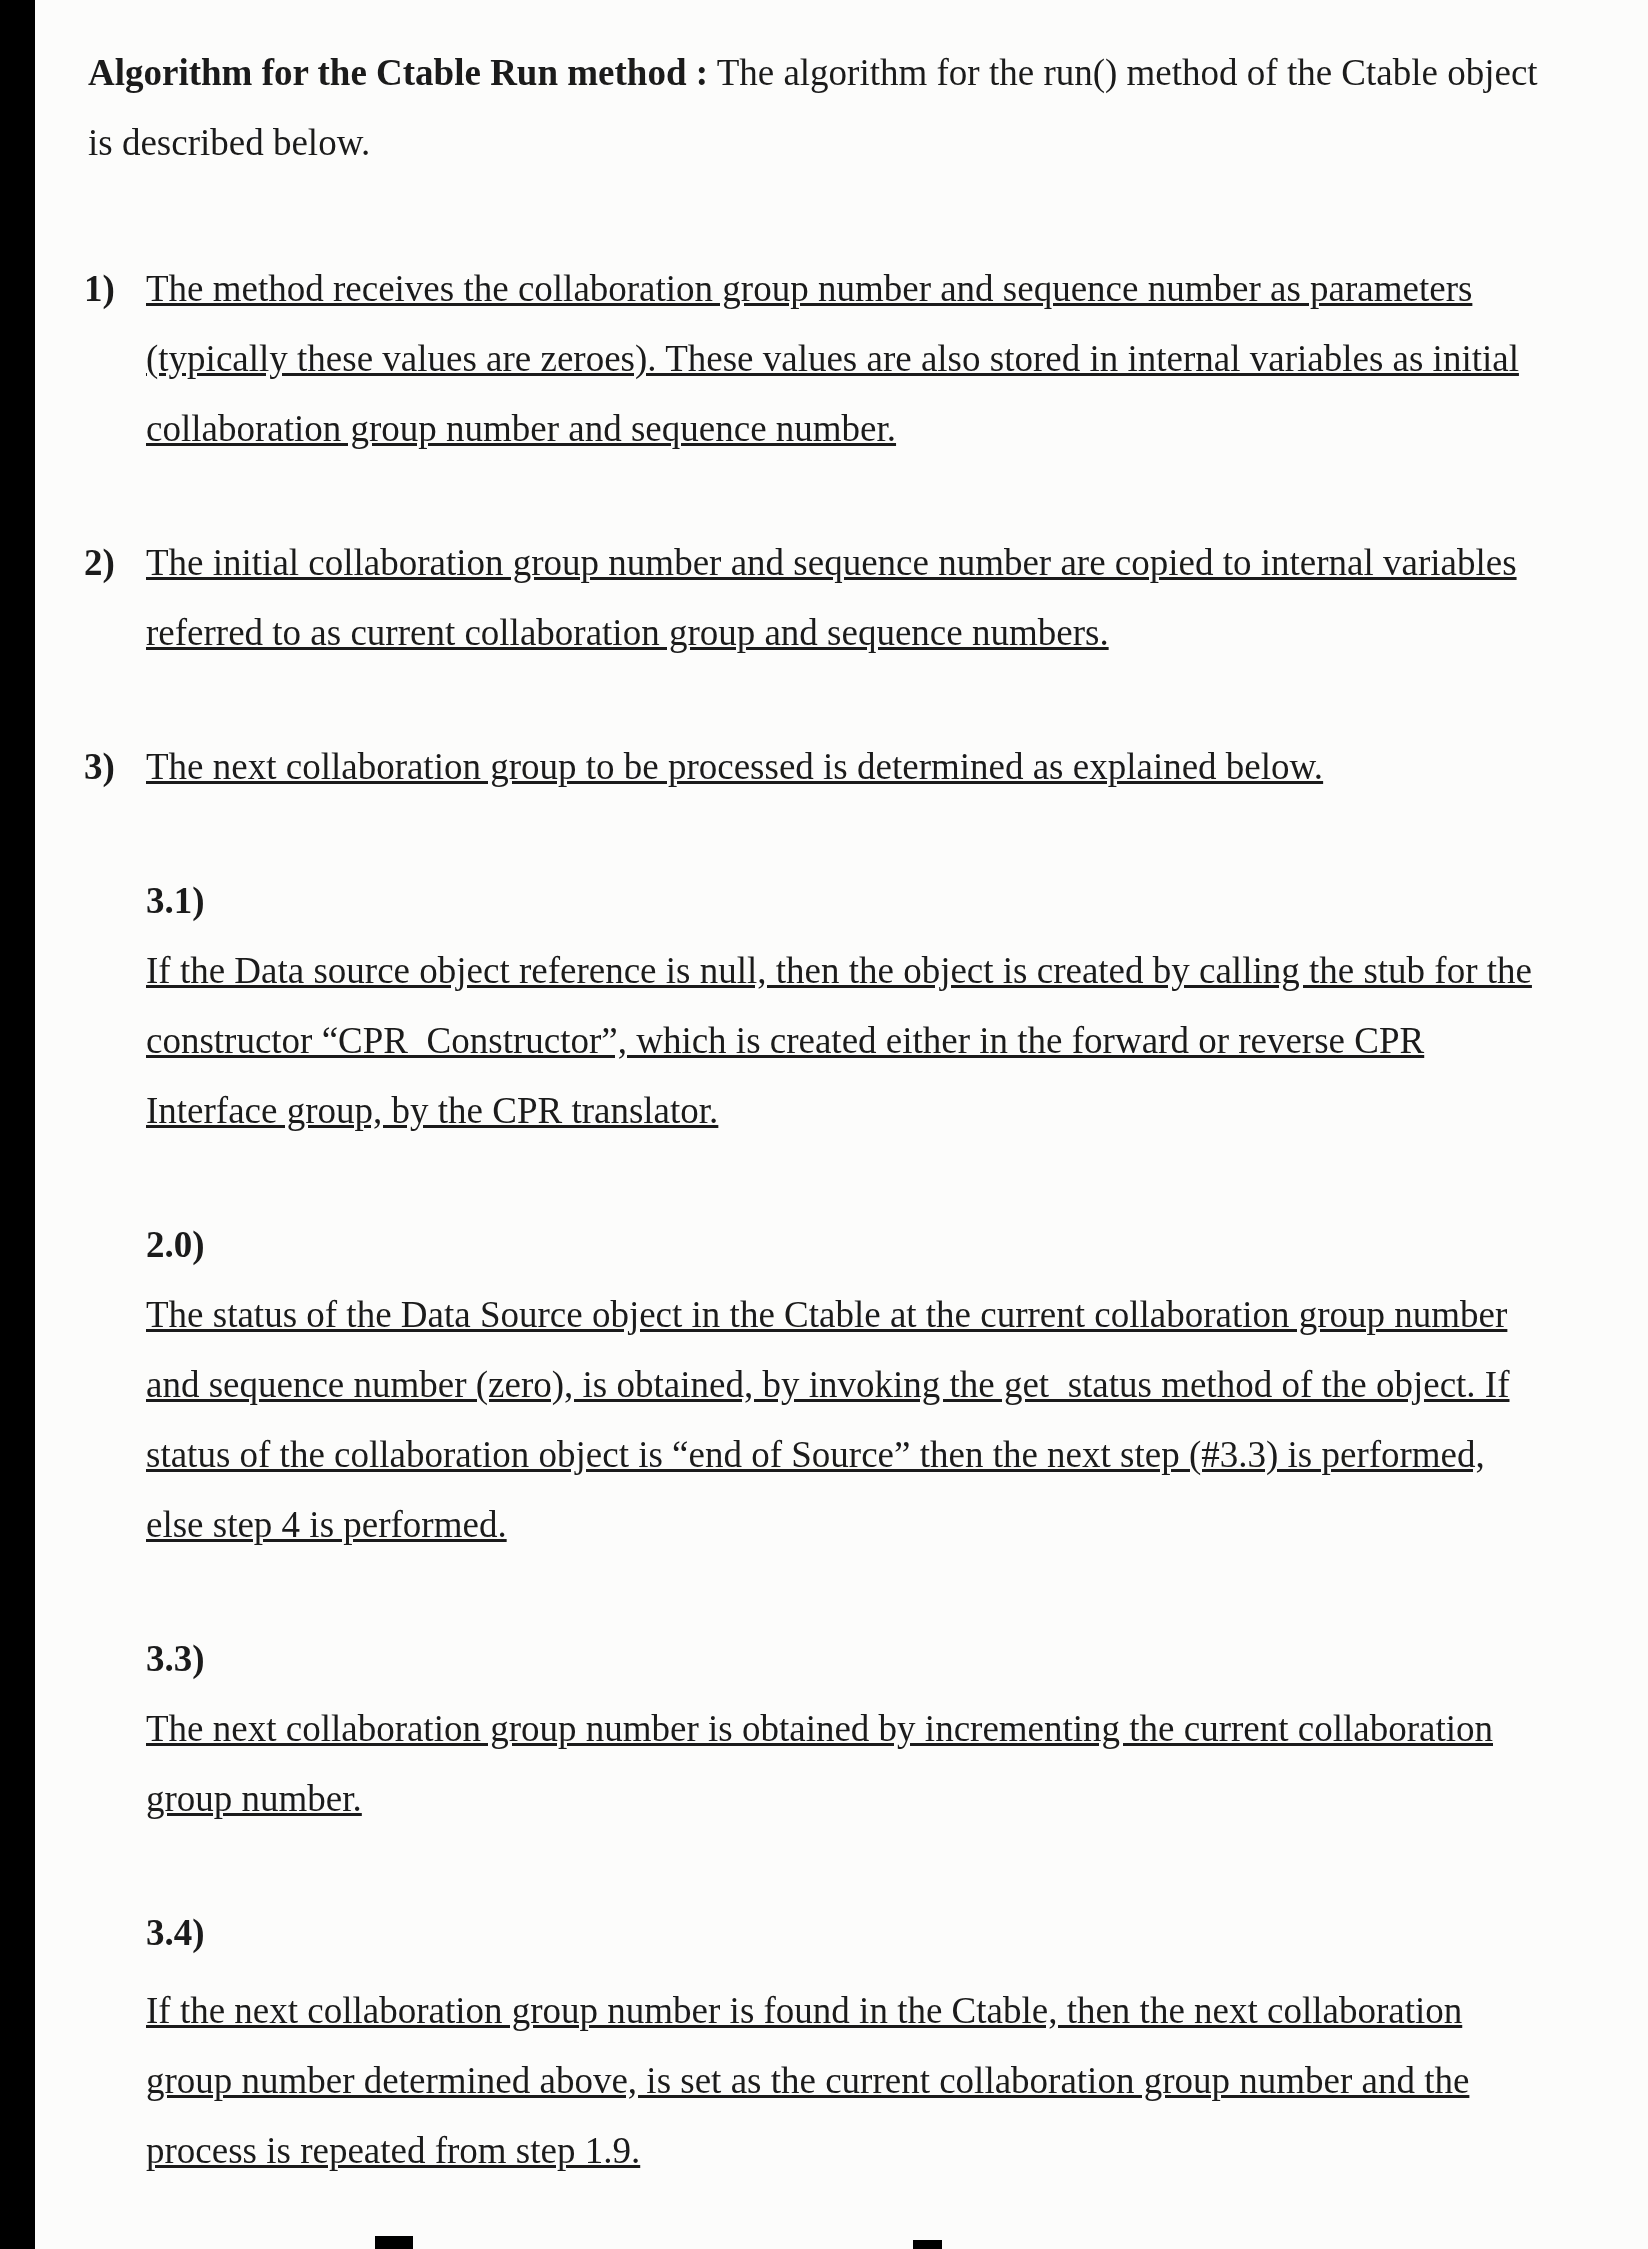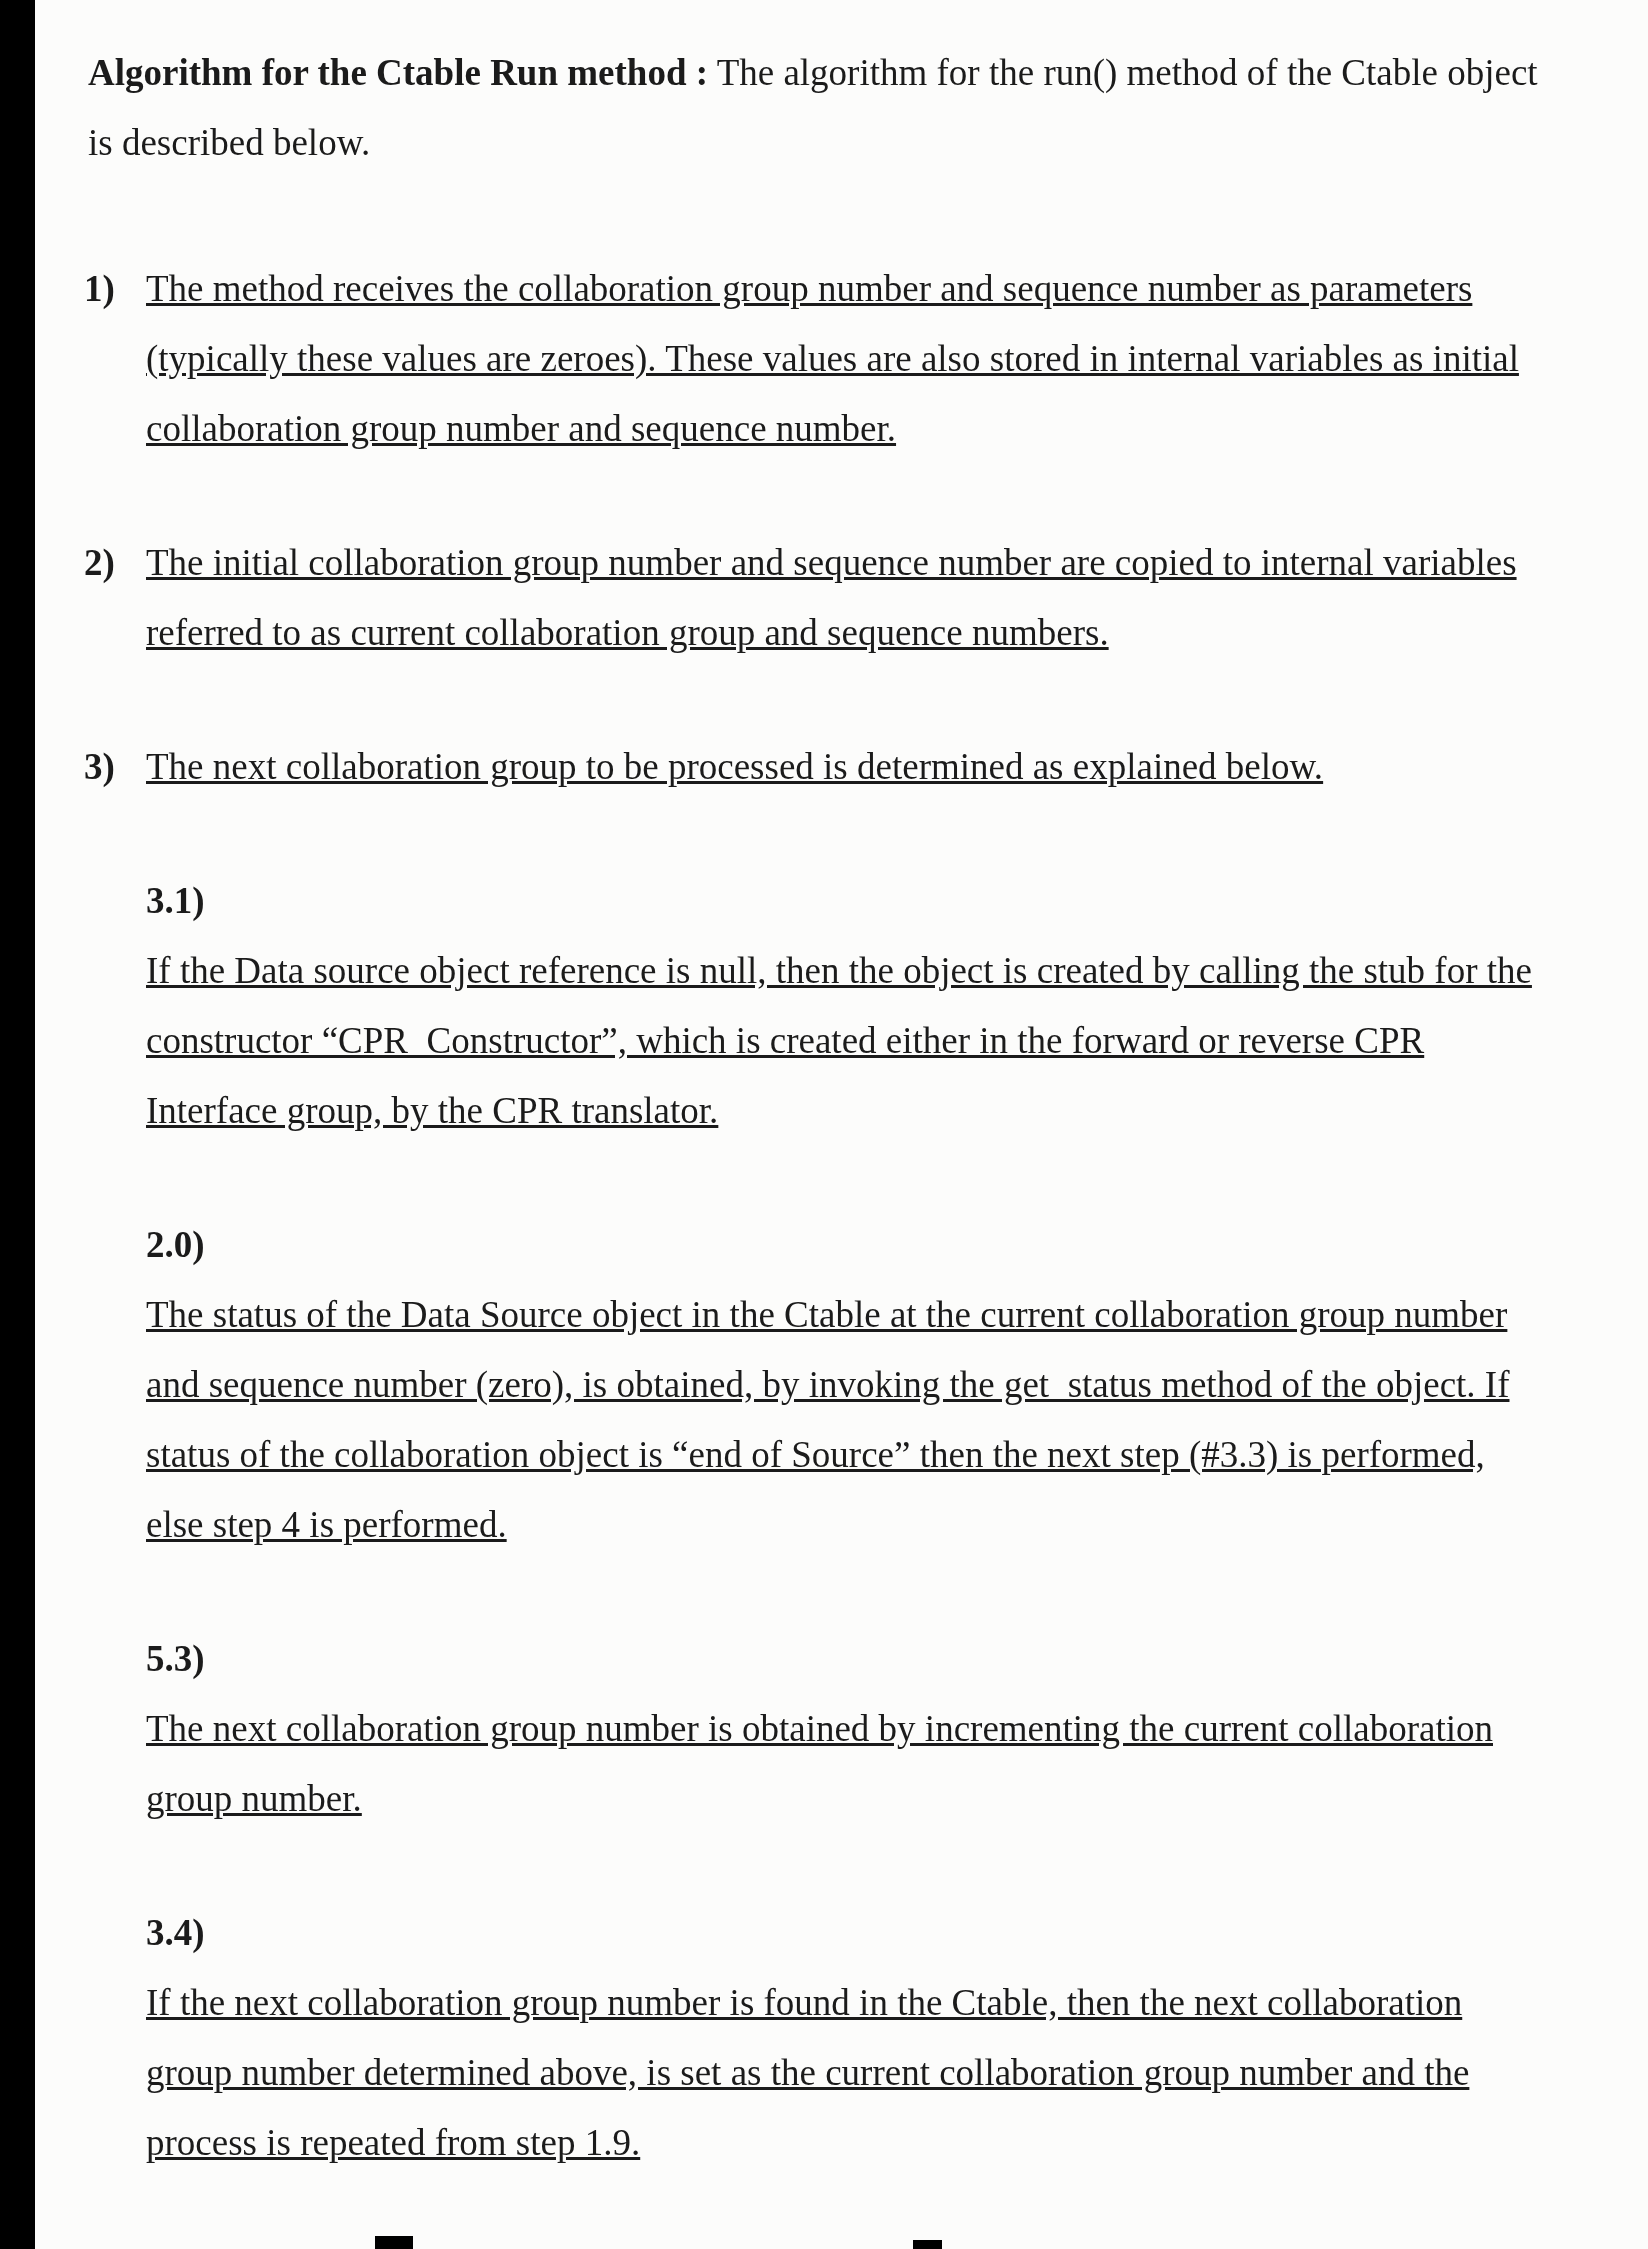"5.3)" span.num { text: 5.3 -> 3.3 }
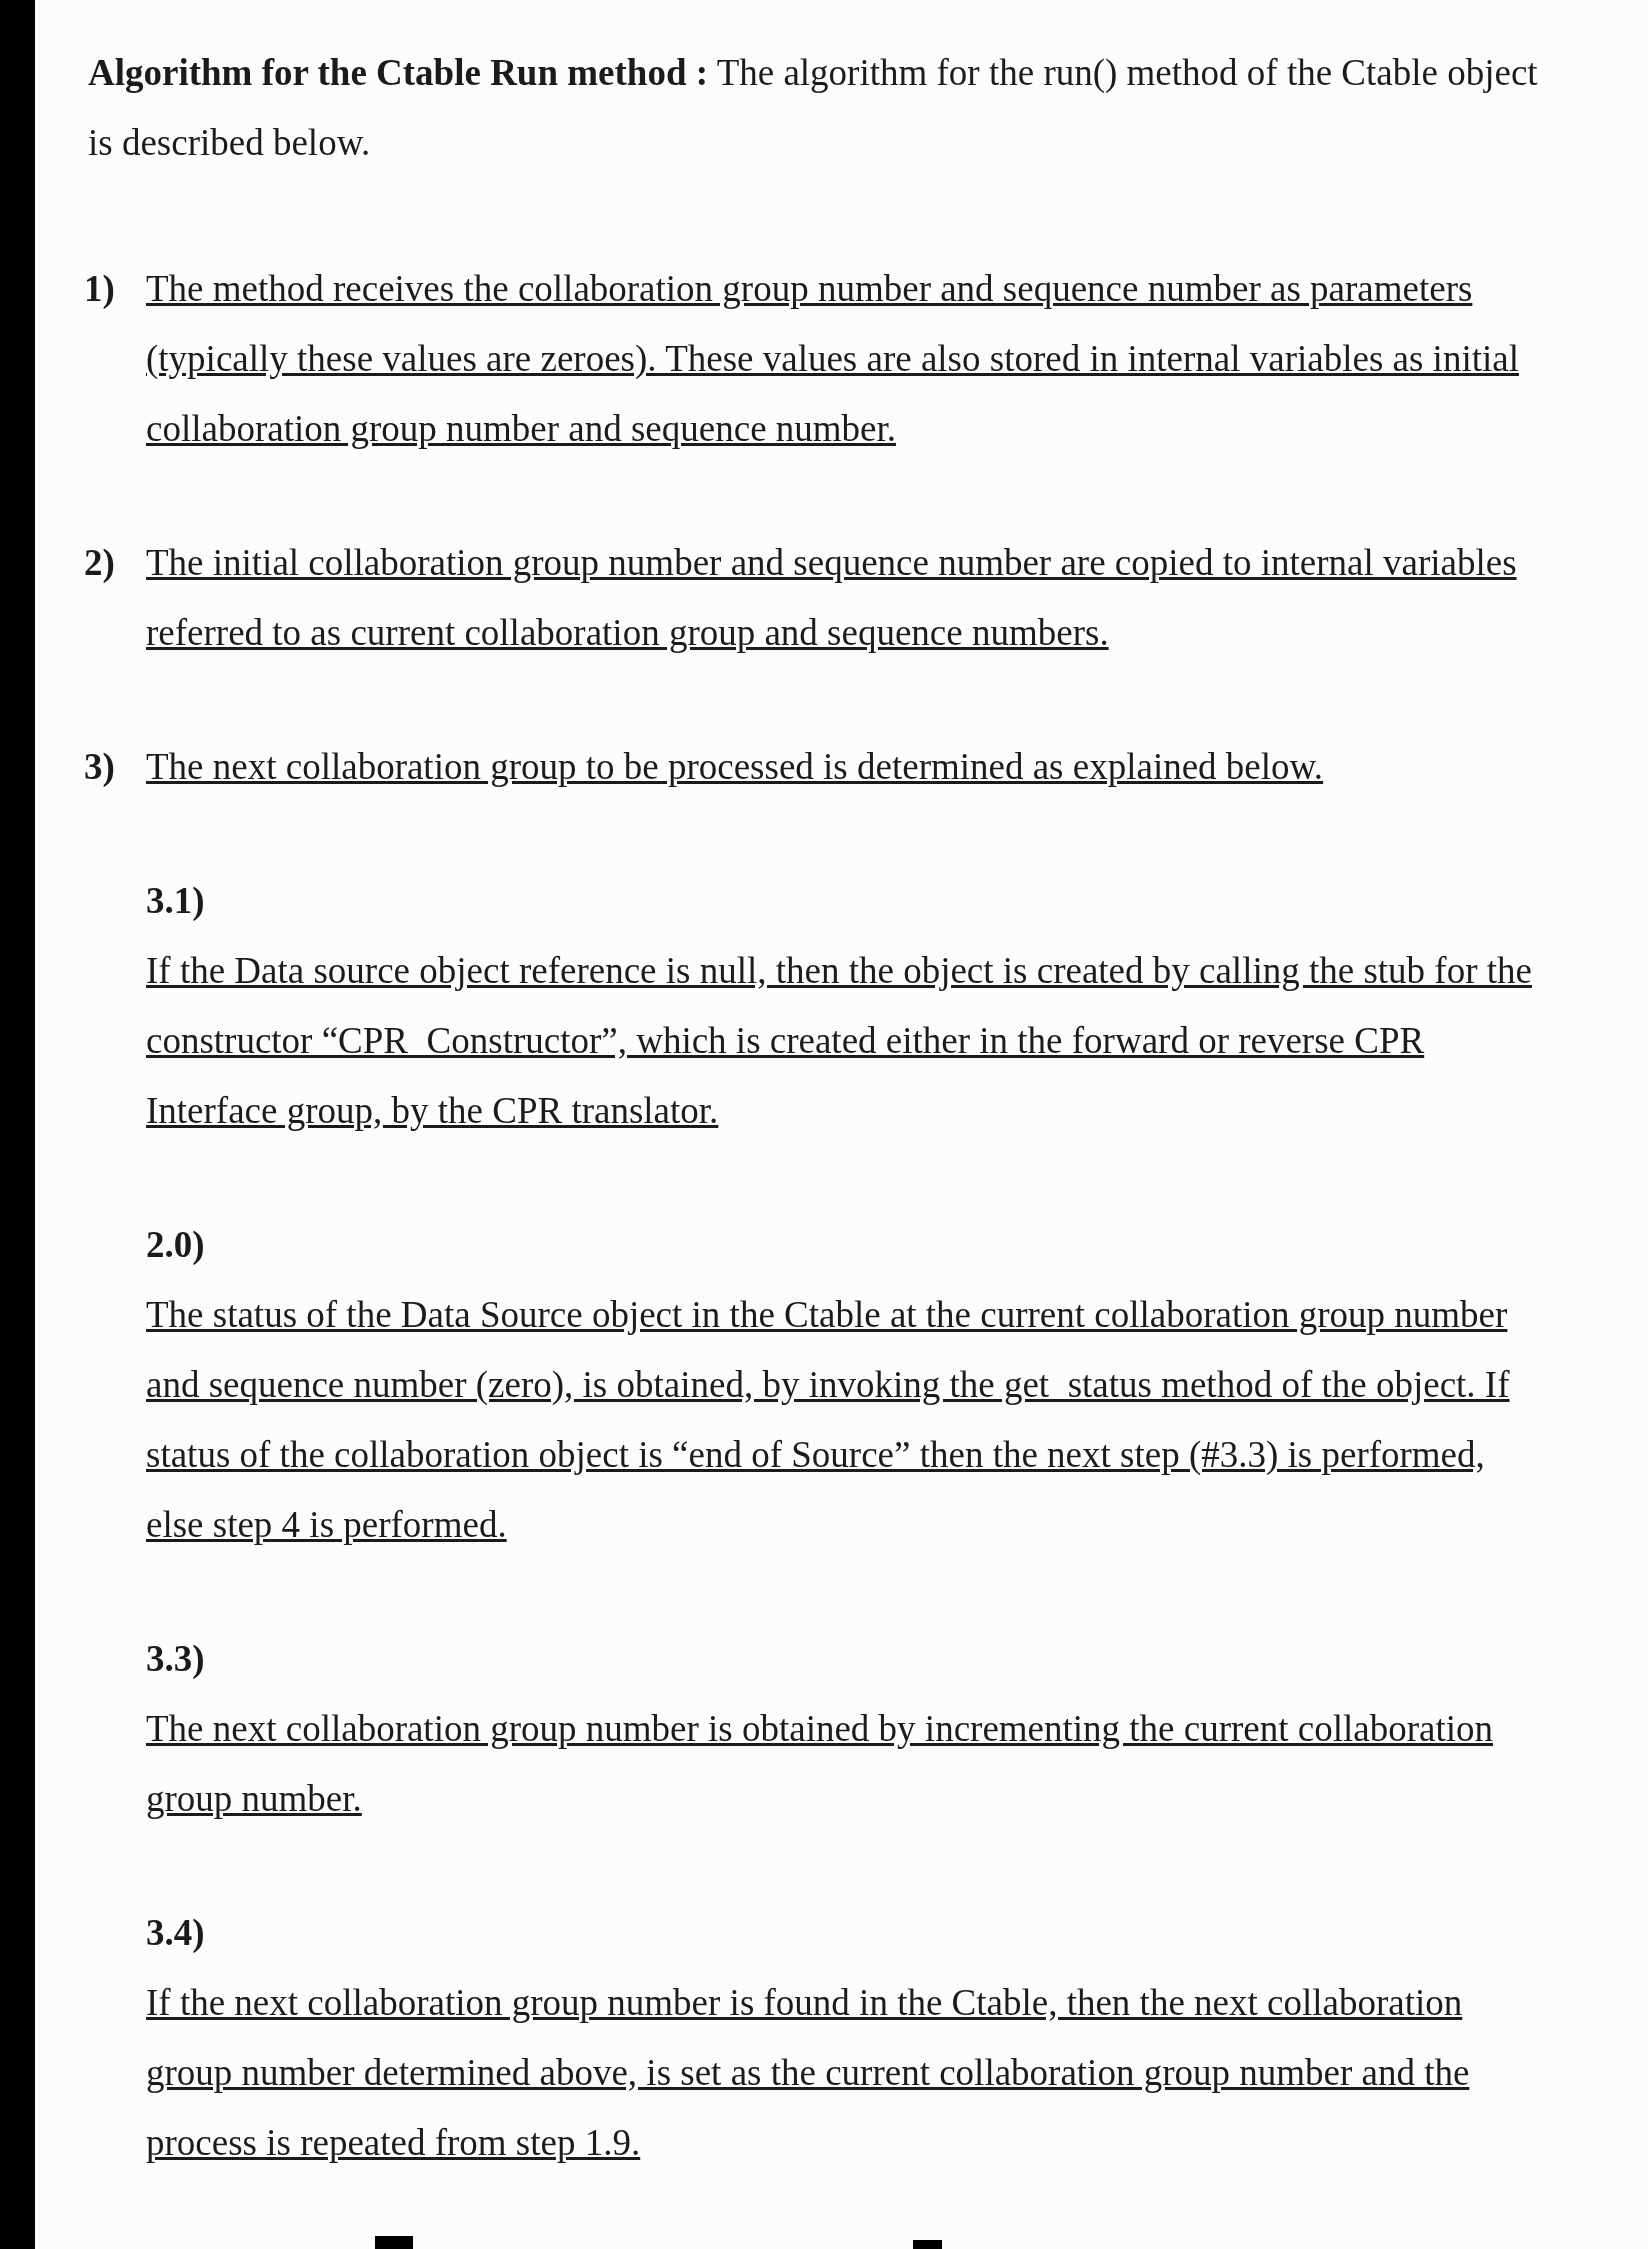"3.4)" .item:last-child { gap: none -> 8px }
